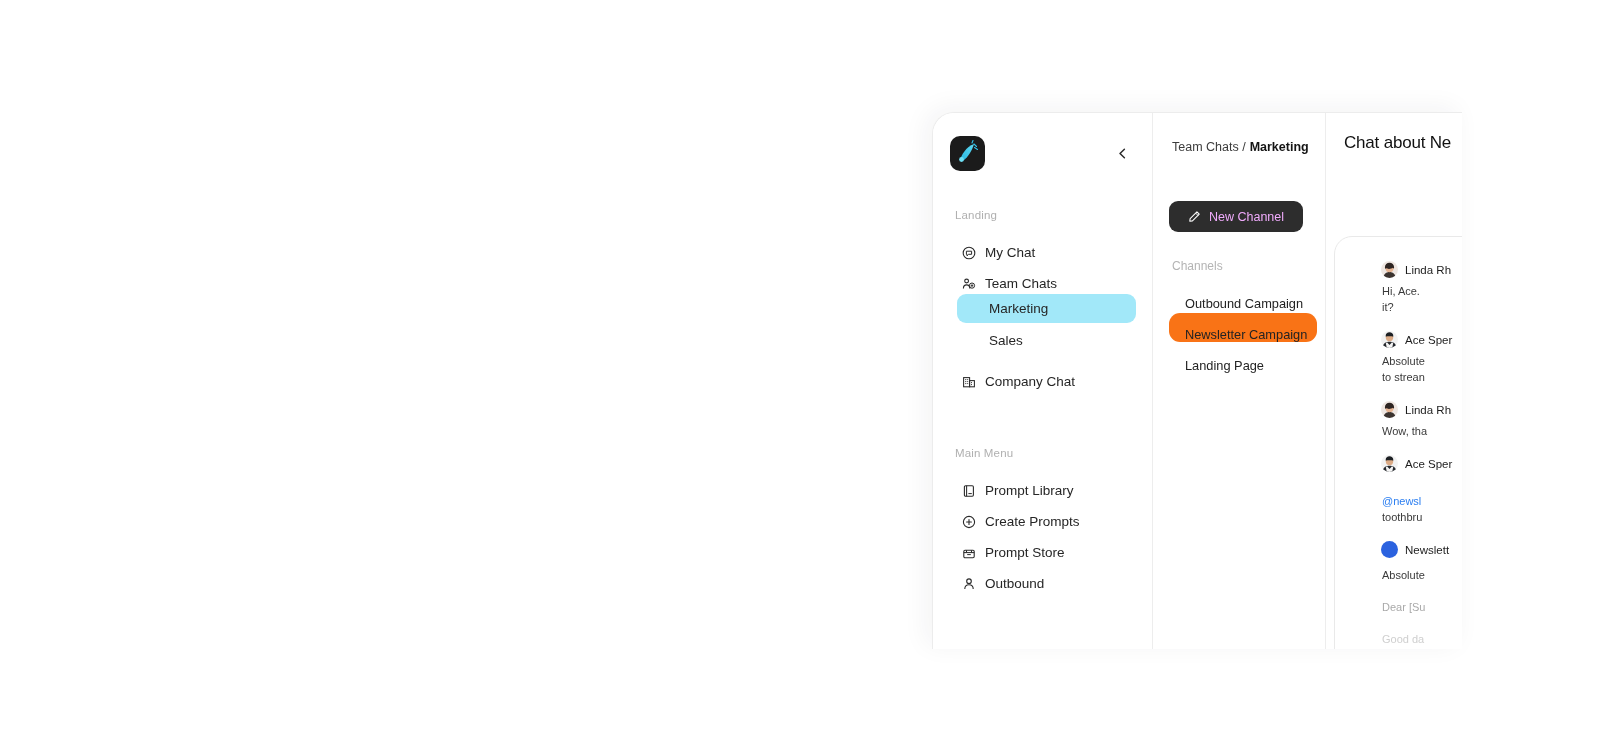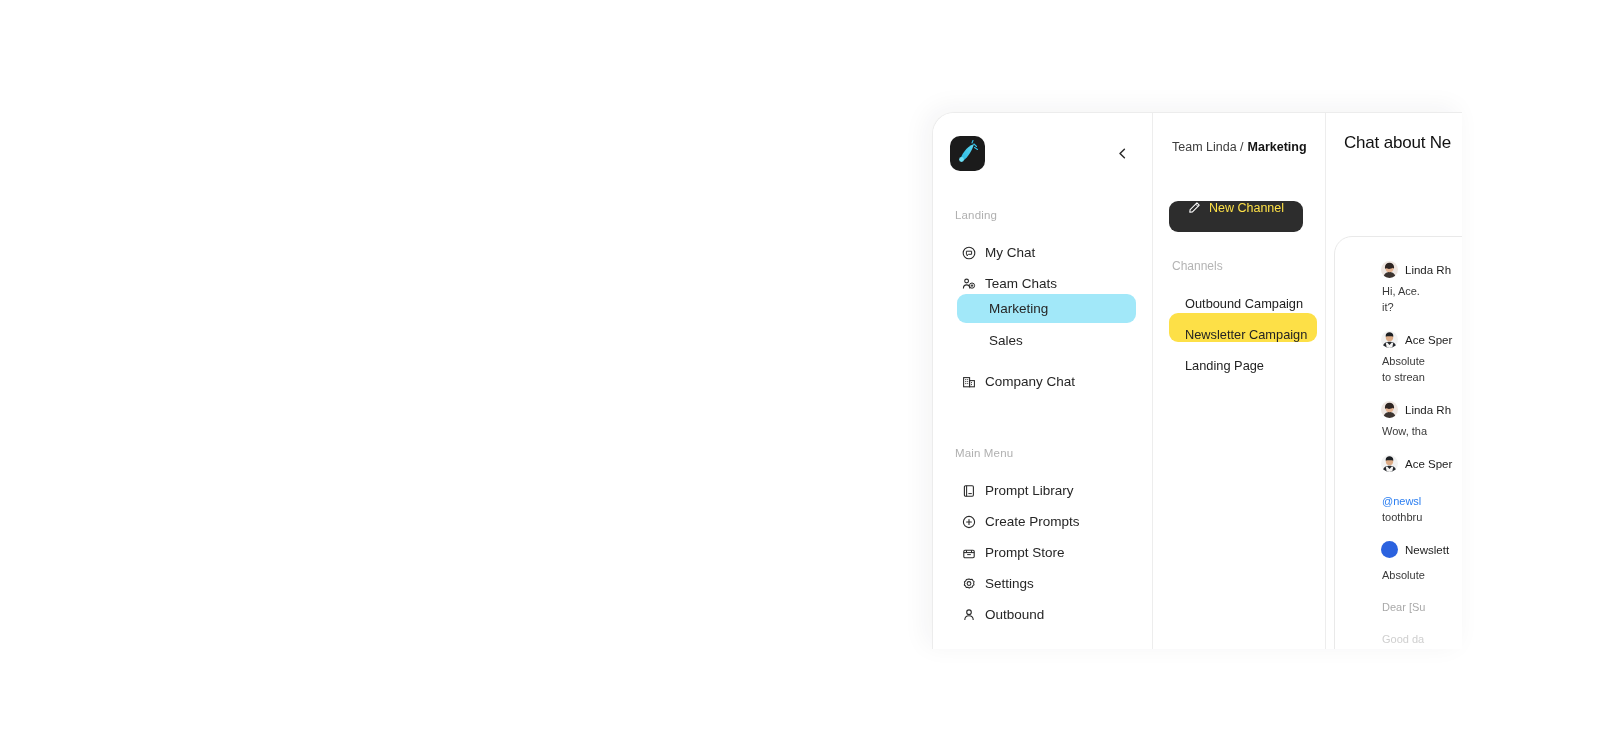"Team Linda /" span { text: Linda -> Chats }
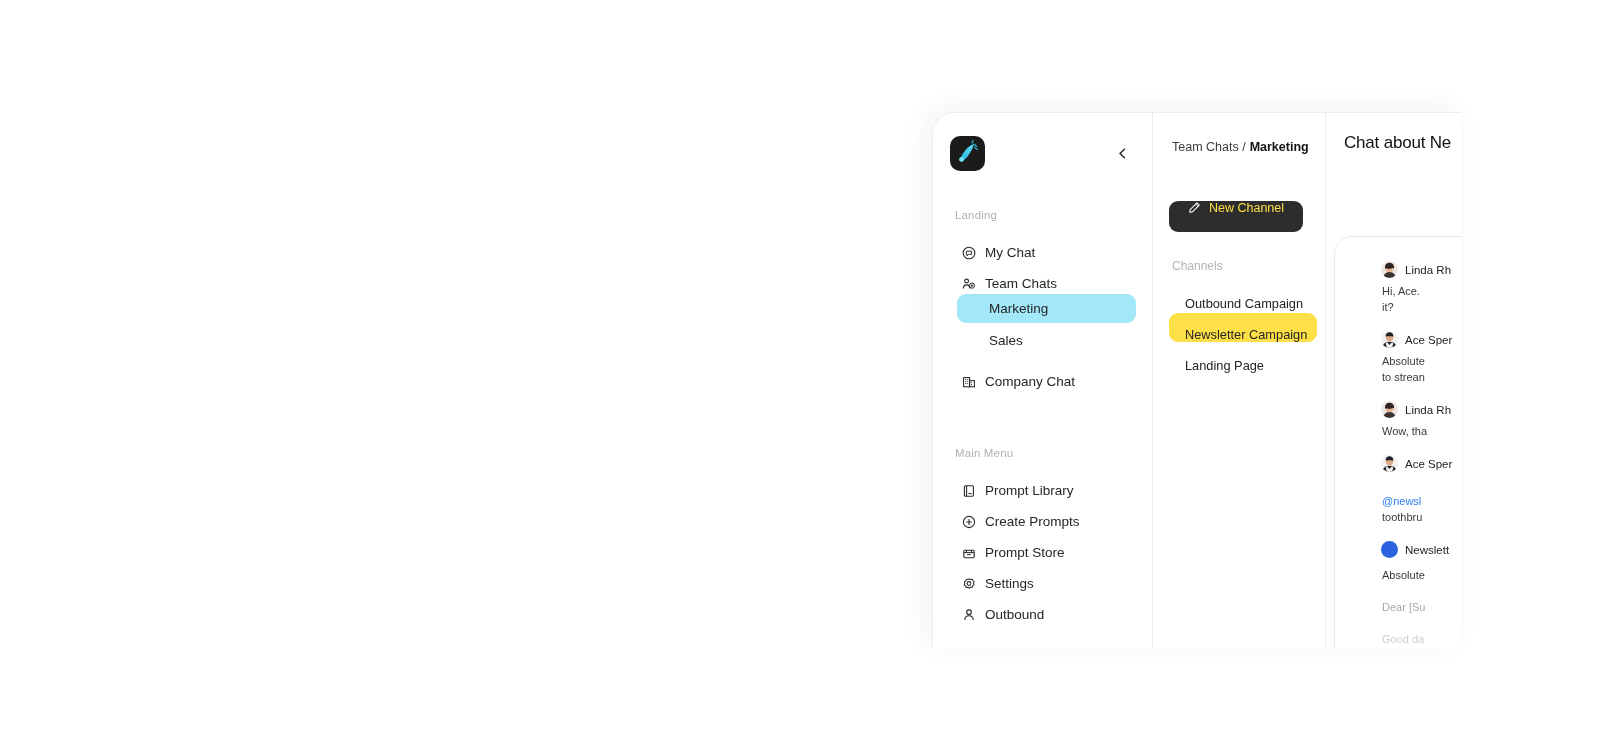"New Channel" .new-channel-btn { align-items: flex-start -> center; color: #fde047 -> #f0abfc }
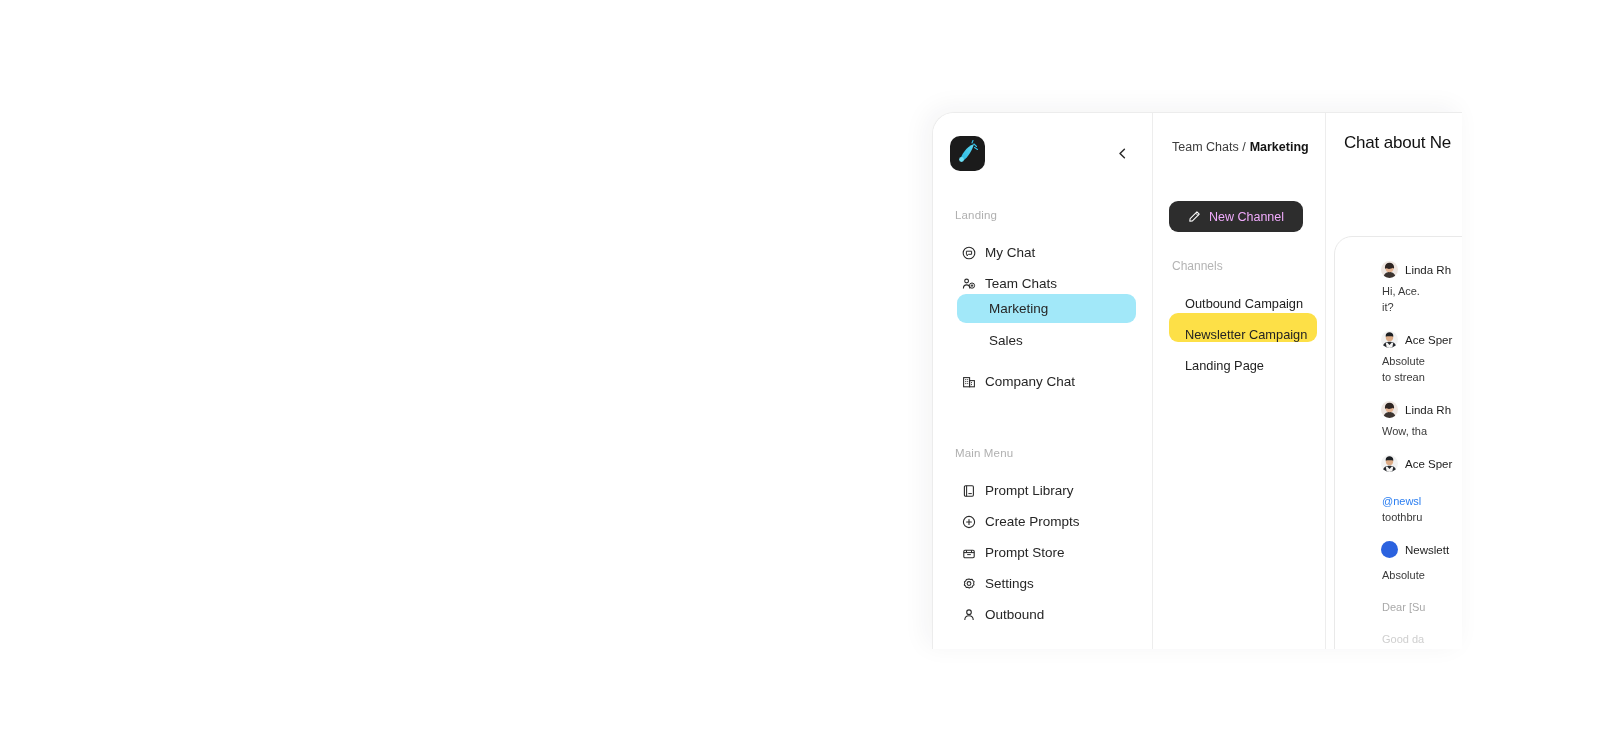"Newsletter Campaign" .channel-item.active { background: #fde047 -> #f97316; border-radius: none -> 11px }
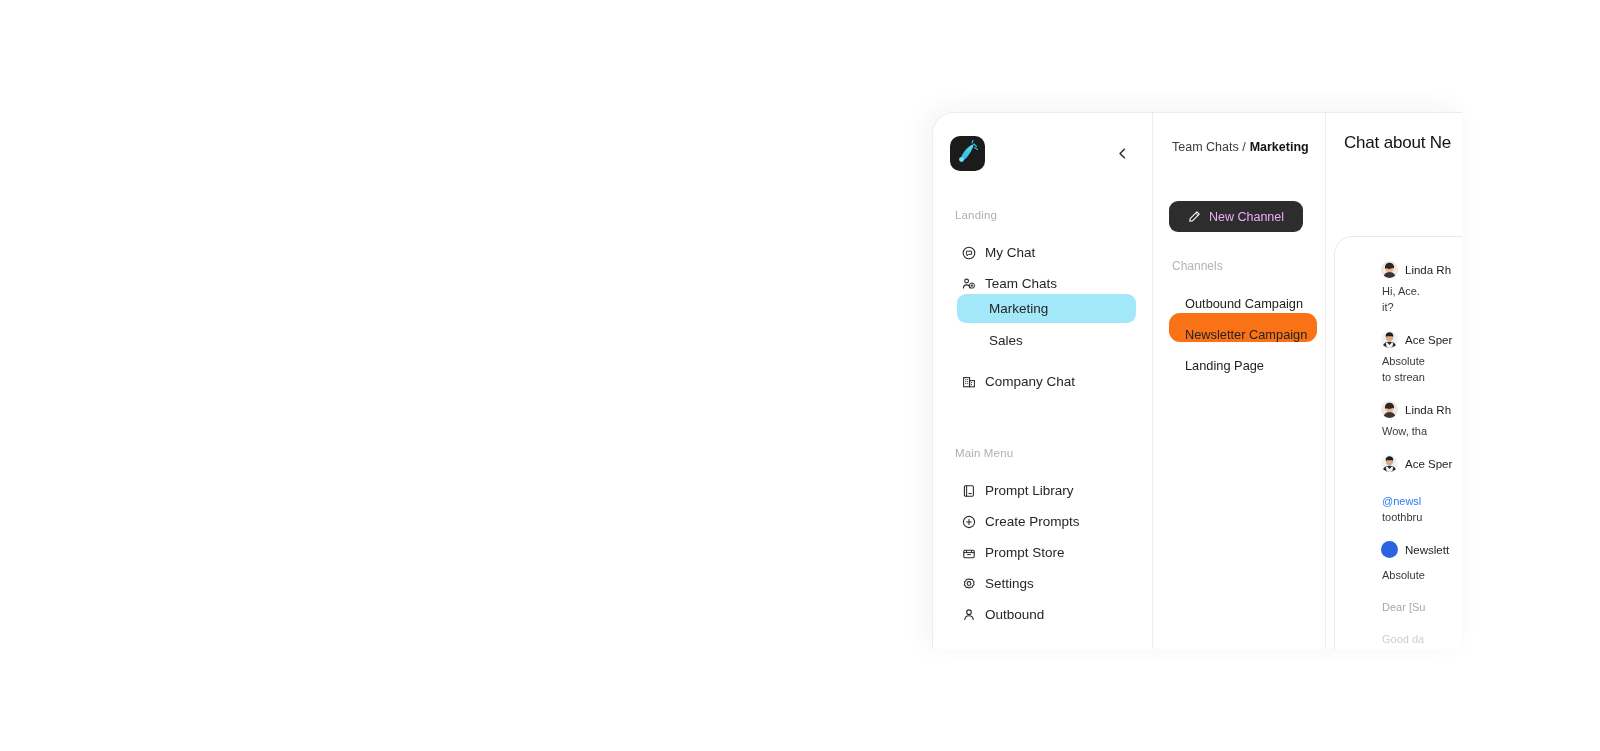"Settings" div.nav-item { html: <div> <span> <svg> <path></path> <circle></circle> </svg> </span> <span>Settings</span> </div> -> none }
